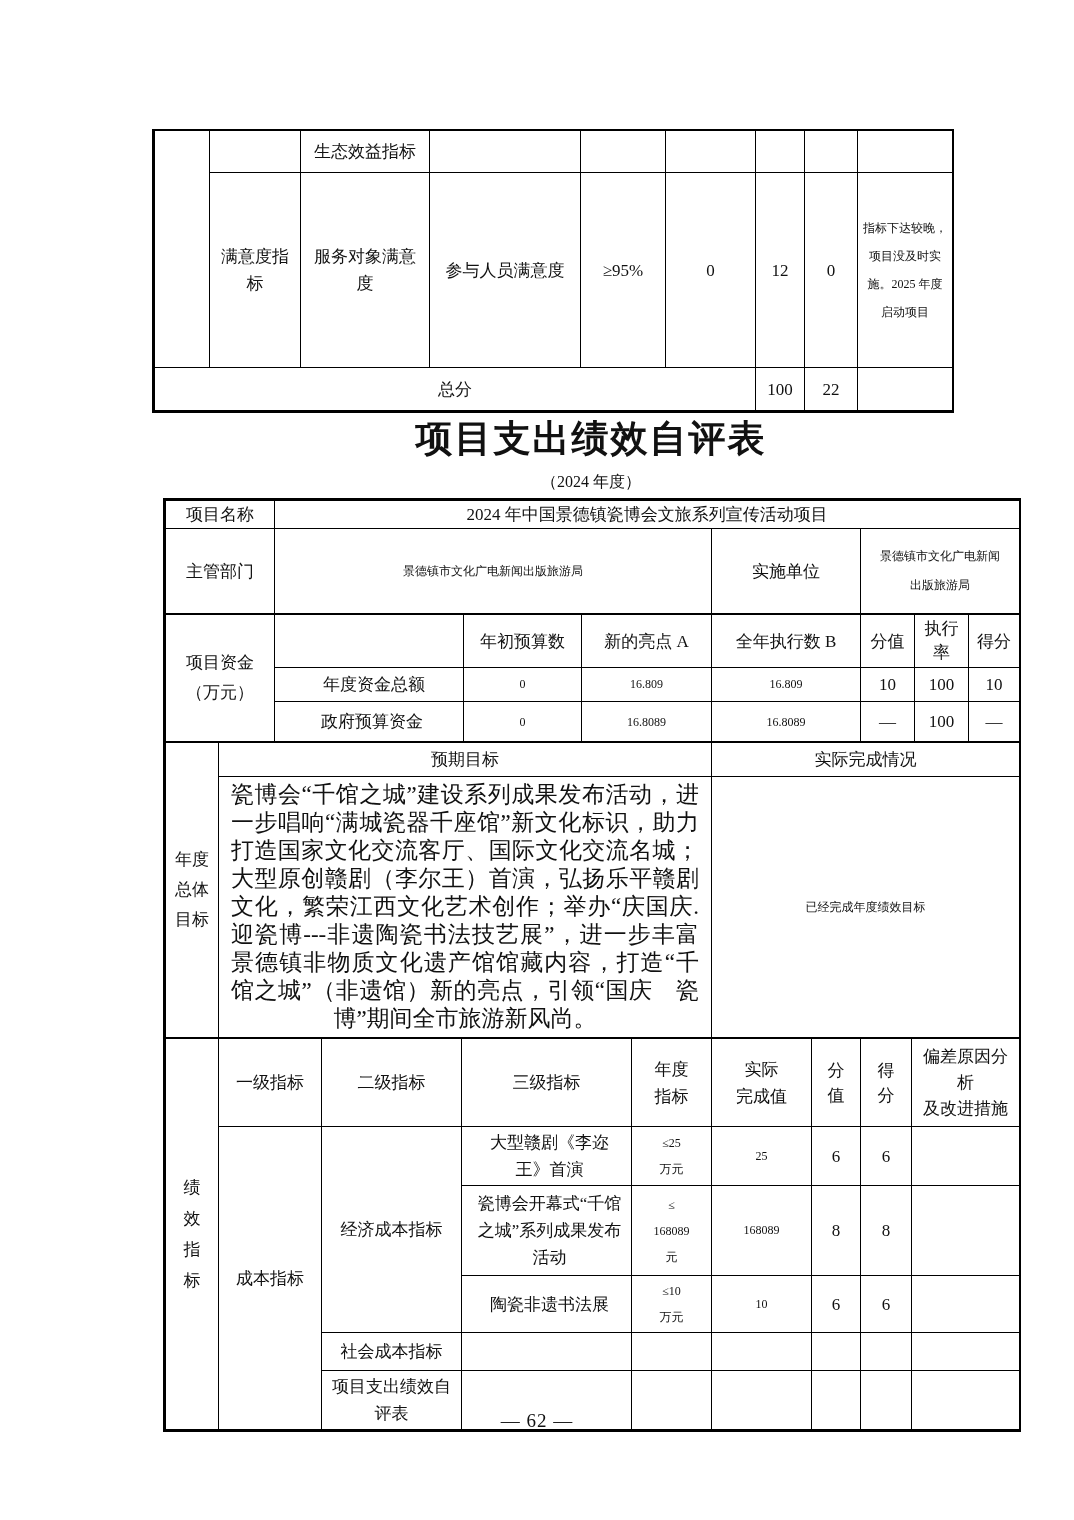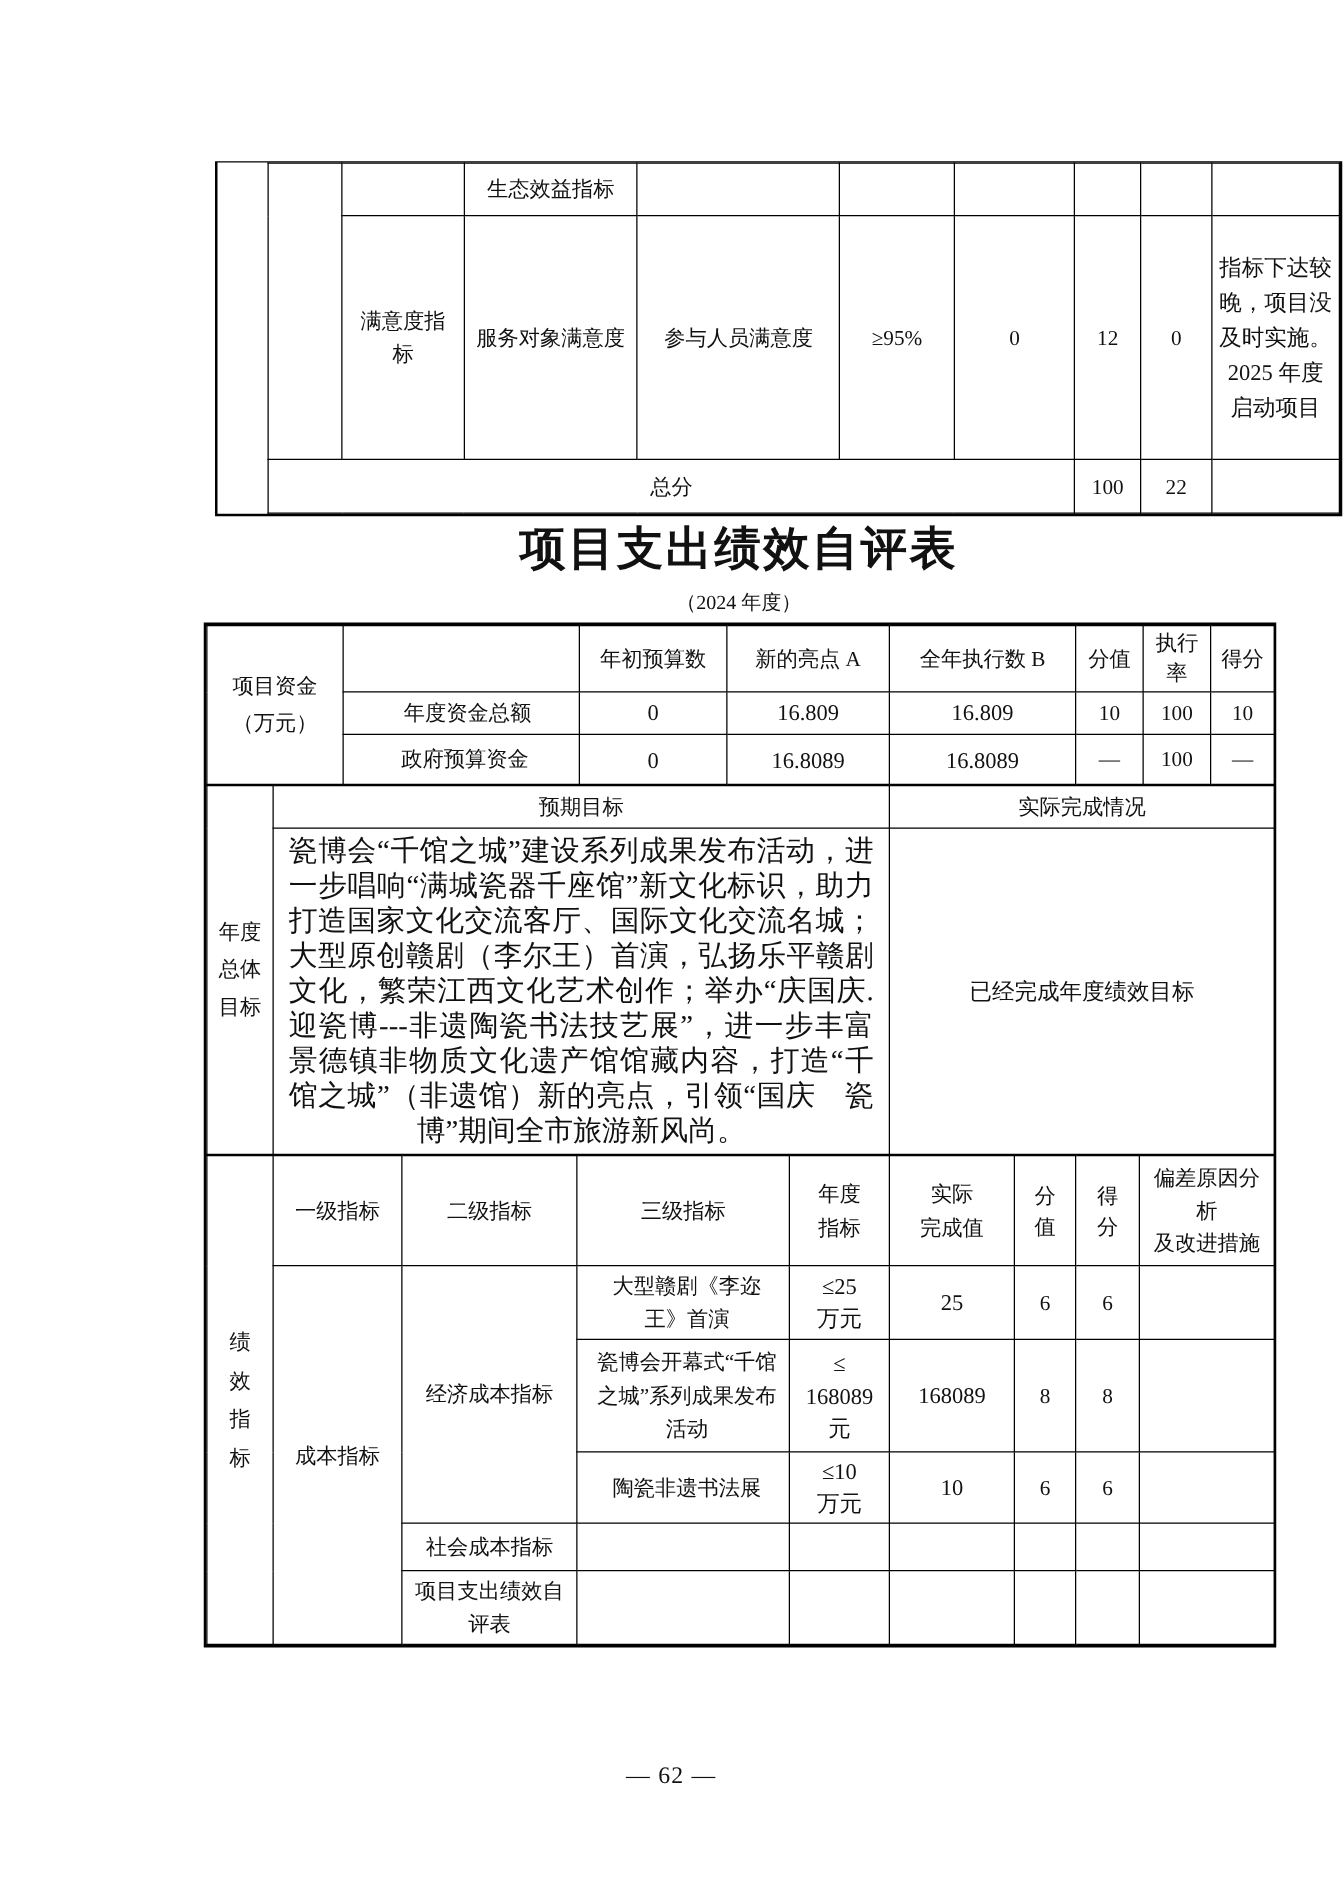"生态效益指标" div.tblock { left: 172px -> 152px; padding-left: 40px -> none; width: 902px -> 802px }
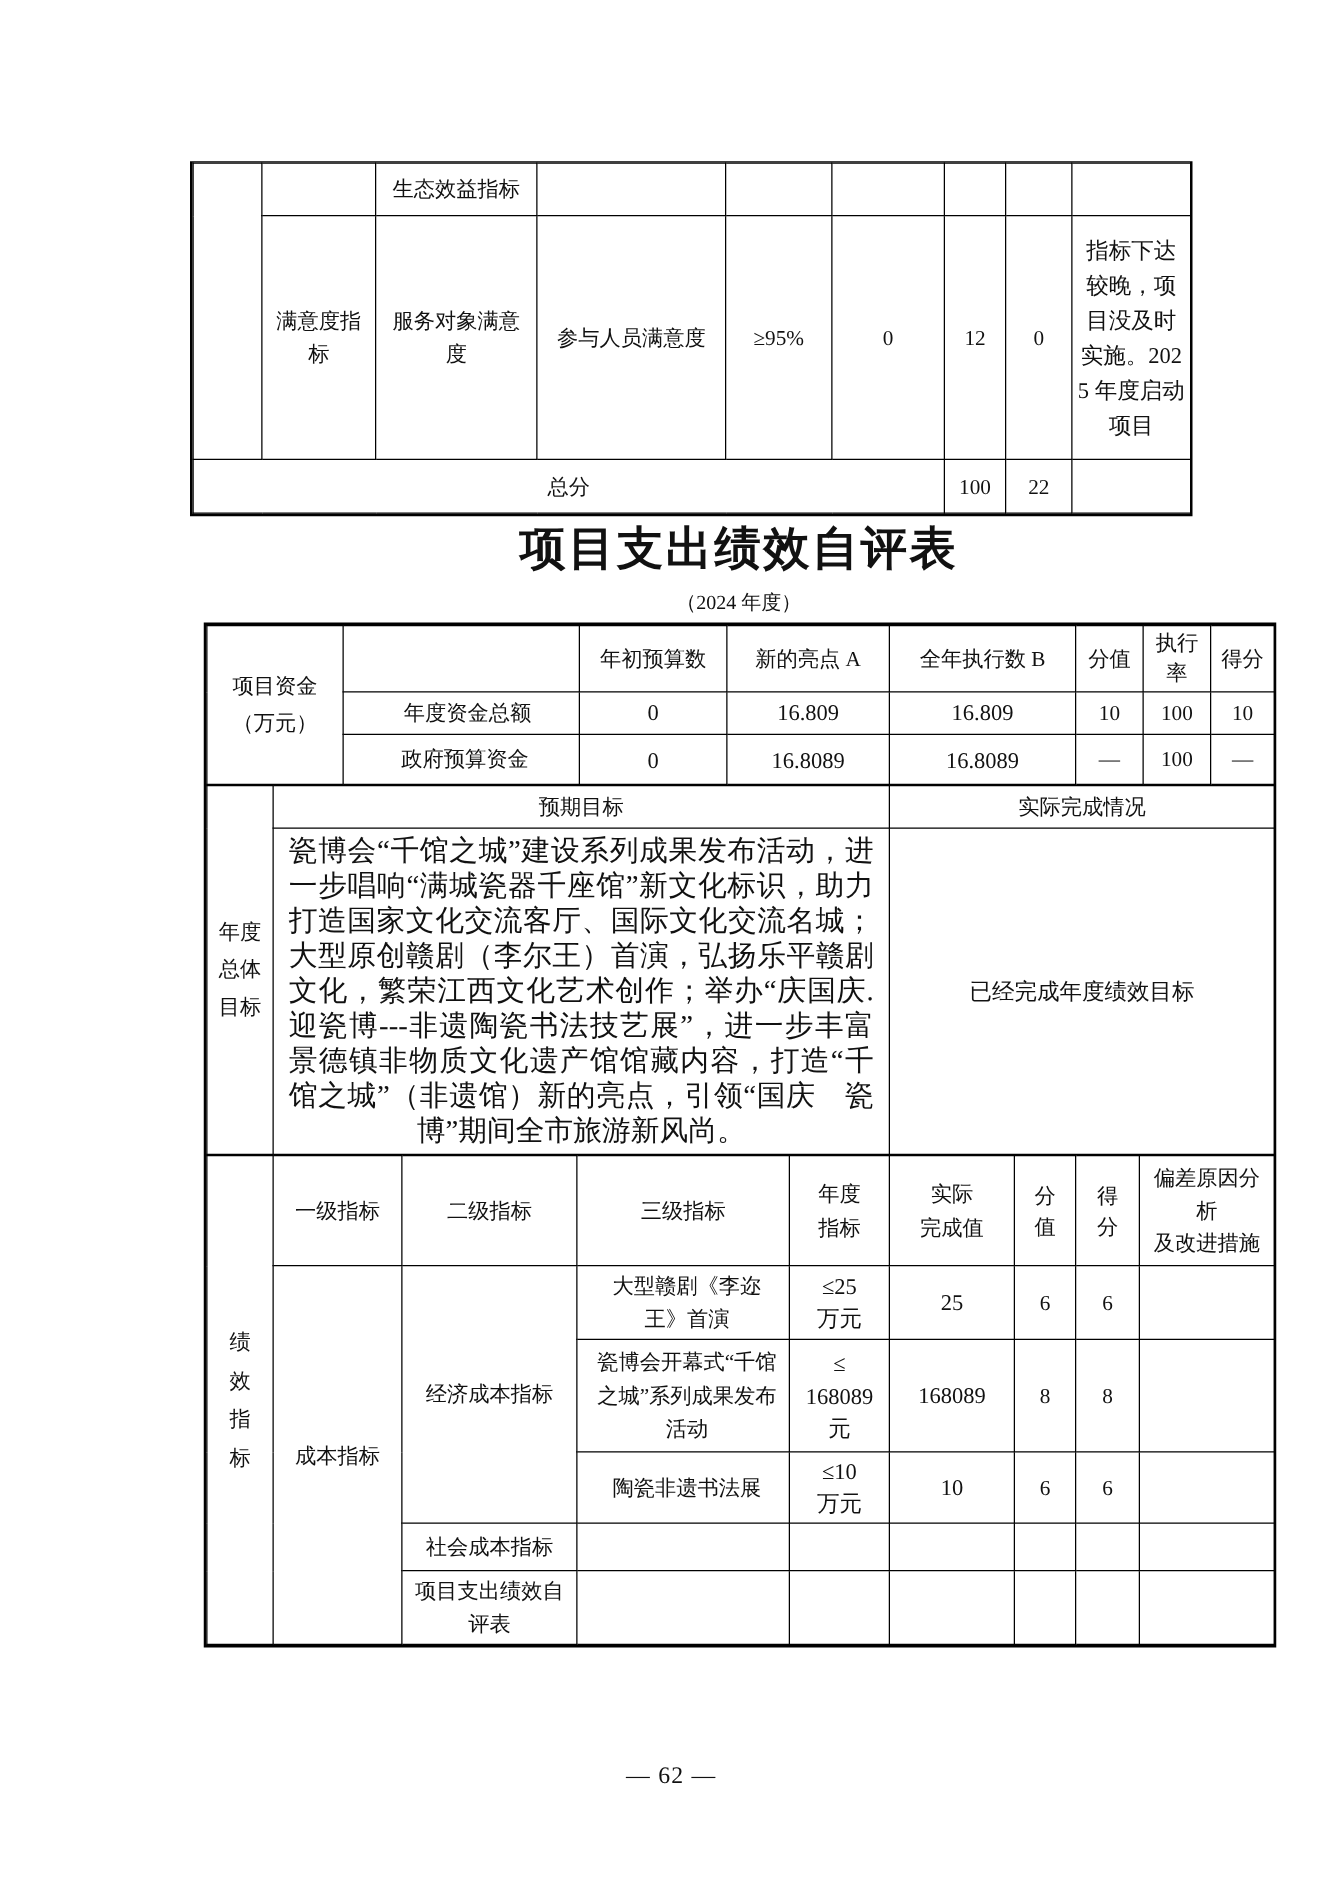"指标下达较晚，项目没及时实施。2025 年度启动项目" .bigcell { font-size: 18px -> 12px }
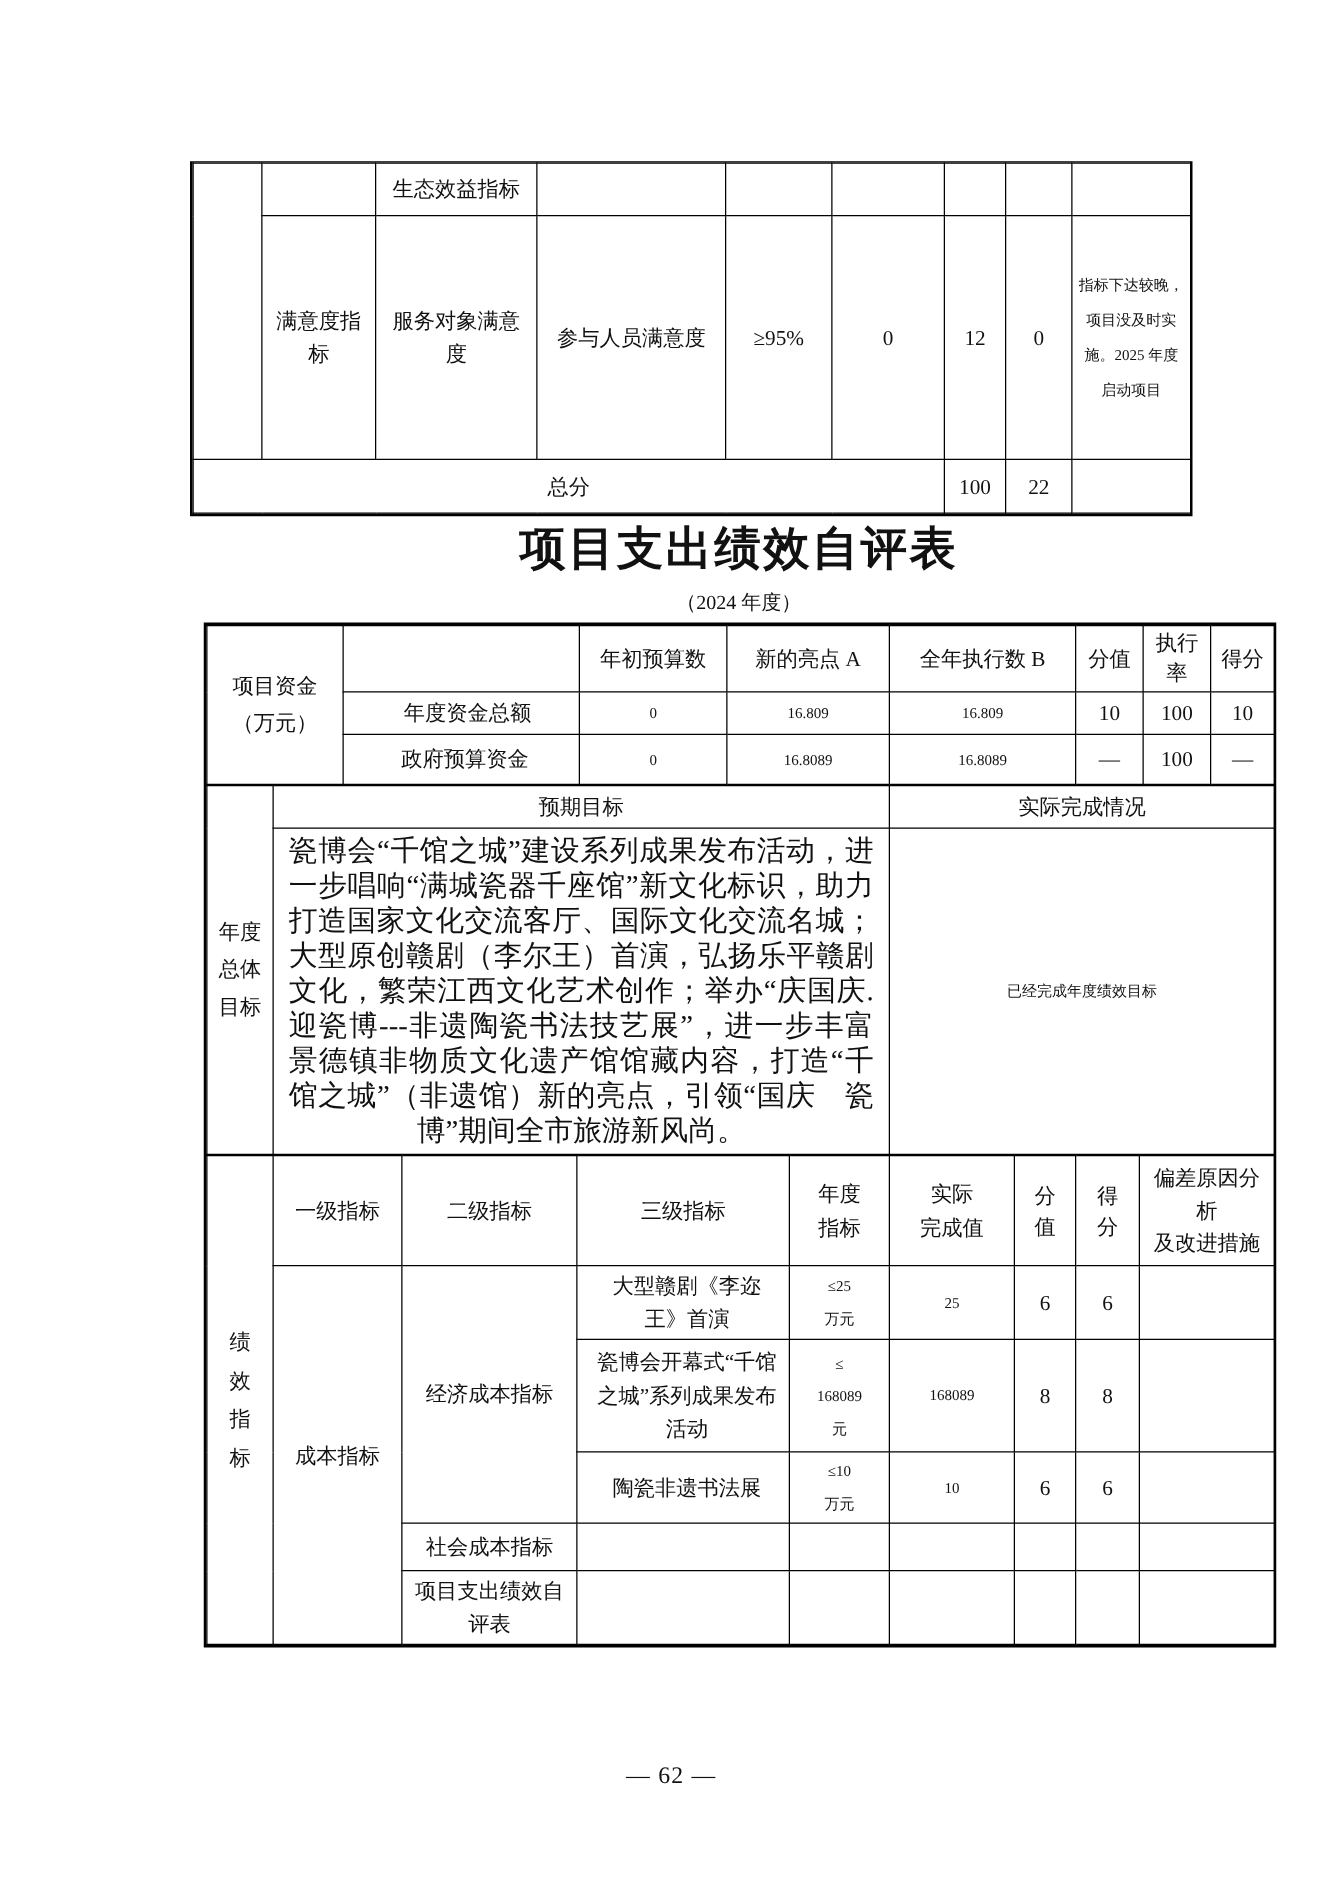"项目名称" table { html: none -> <table> <colgroup> <col> <col> <col> <col> </colgroup> <tbody> <tr> <td>项目名称</td> <td>2024 年中国景德镇瓷博会文旅系列宣传活动项目</td> </tr> <tr> <td>主管部门</td> <td>景德镇市文化广电新闻出版旅游局</td> <td>实施单位</td> <td>景德镇市文化广电新闻出版旅游局</td> </tr> </tbody> </table> }
